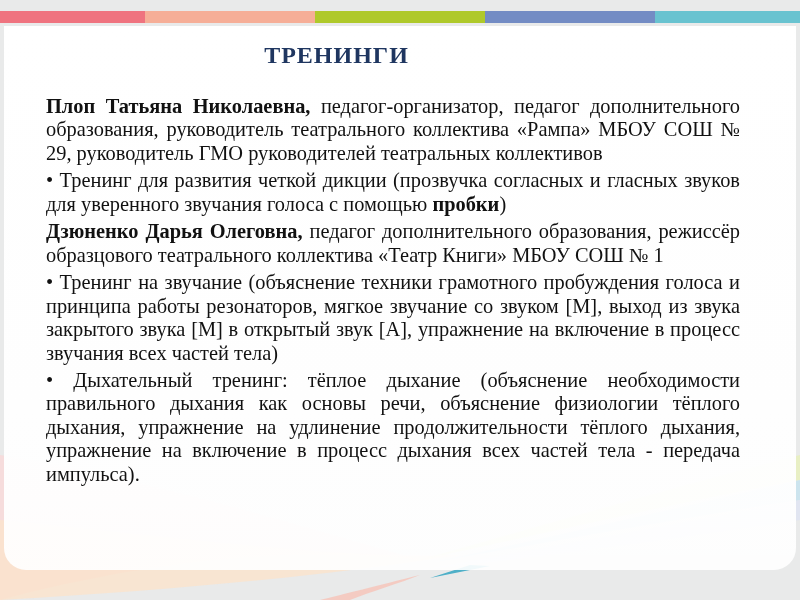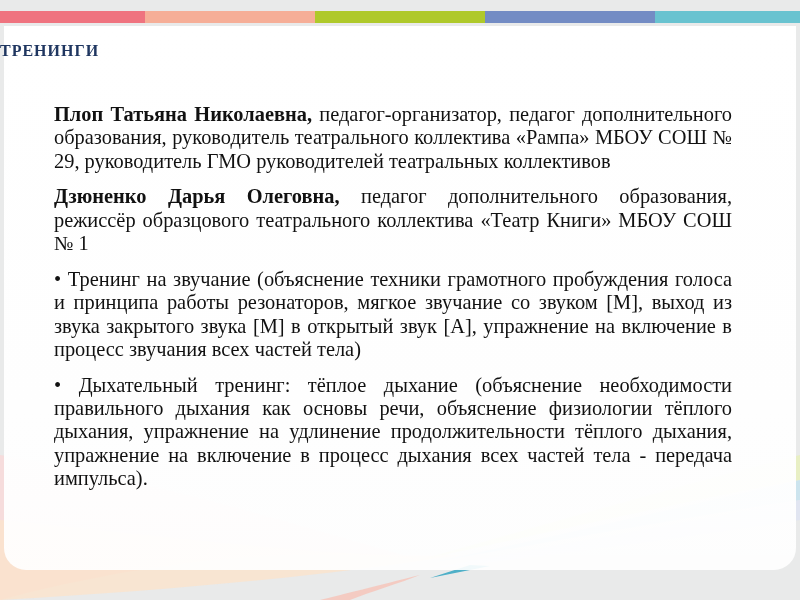"ТРЕНИНГИ" .title { font-size: 16px -> 24px; text-align: none -> center }
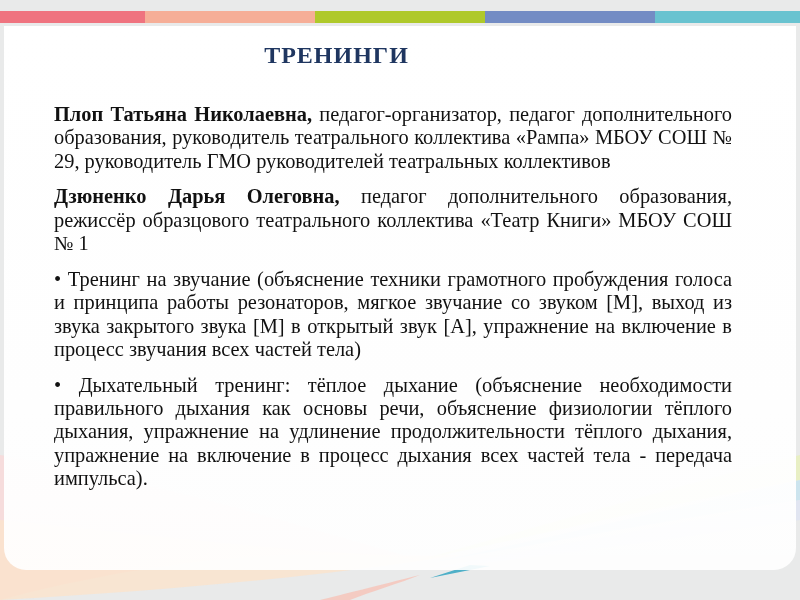"Плоп Татьяна Николаевна," .content p { margin: 12px -> 4px }
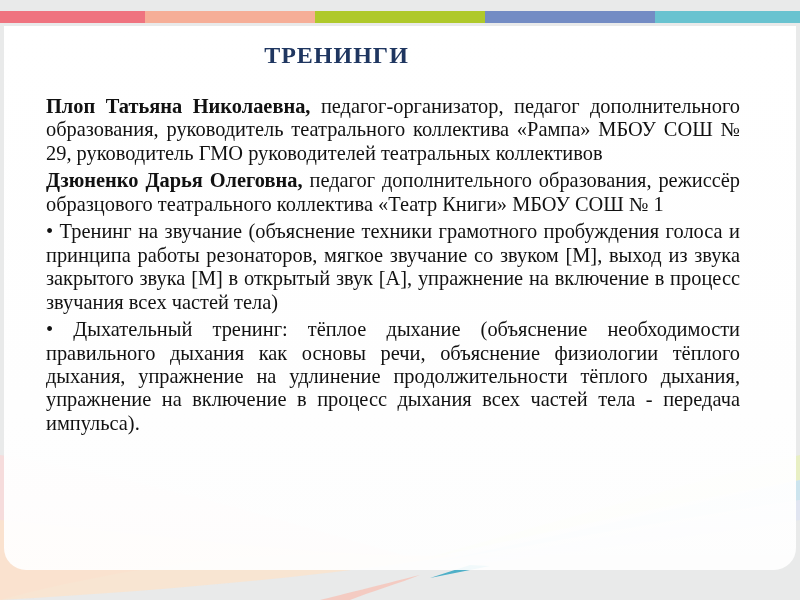"• Тренинг для развития четкой" p { html: none -> <p><span>• Тренинг для развития четкой дикции (прозвучка согласных и гласных звуков для уверенного звучания голоса с помощью </span><b>пробки</b><span>)</span></p> }
